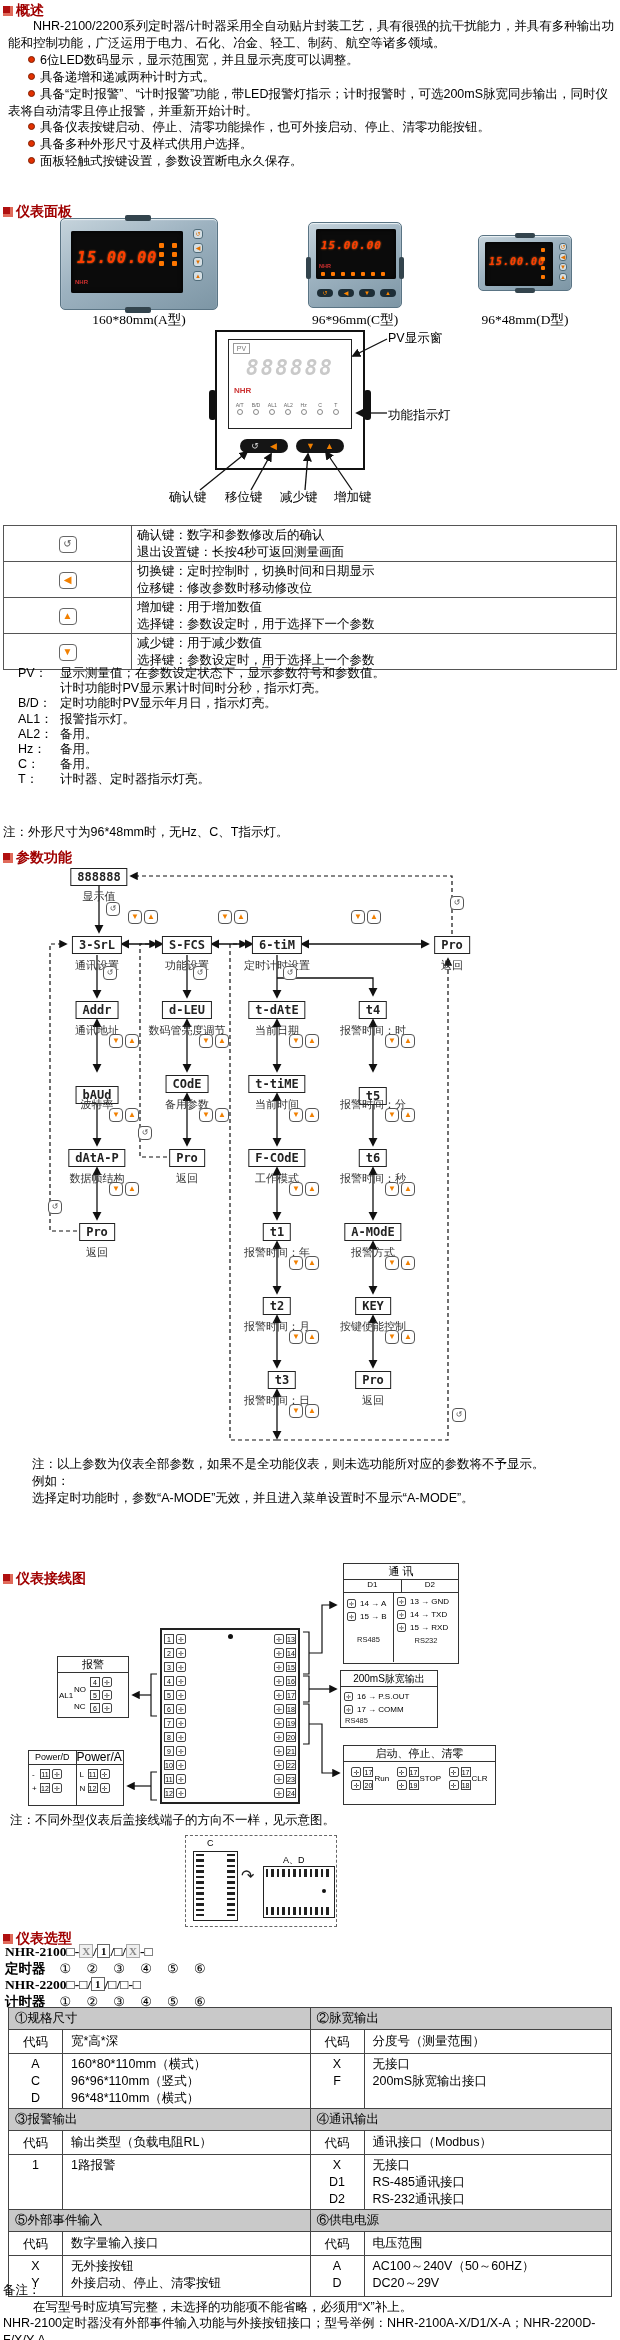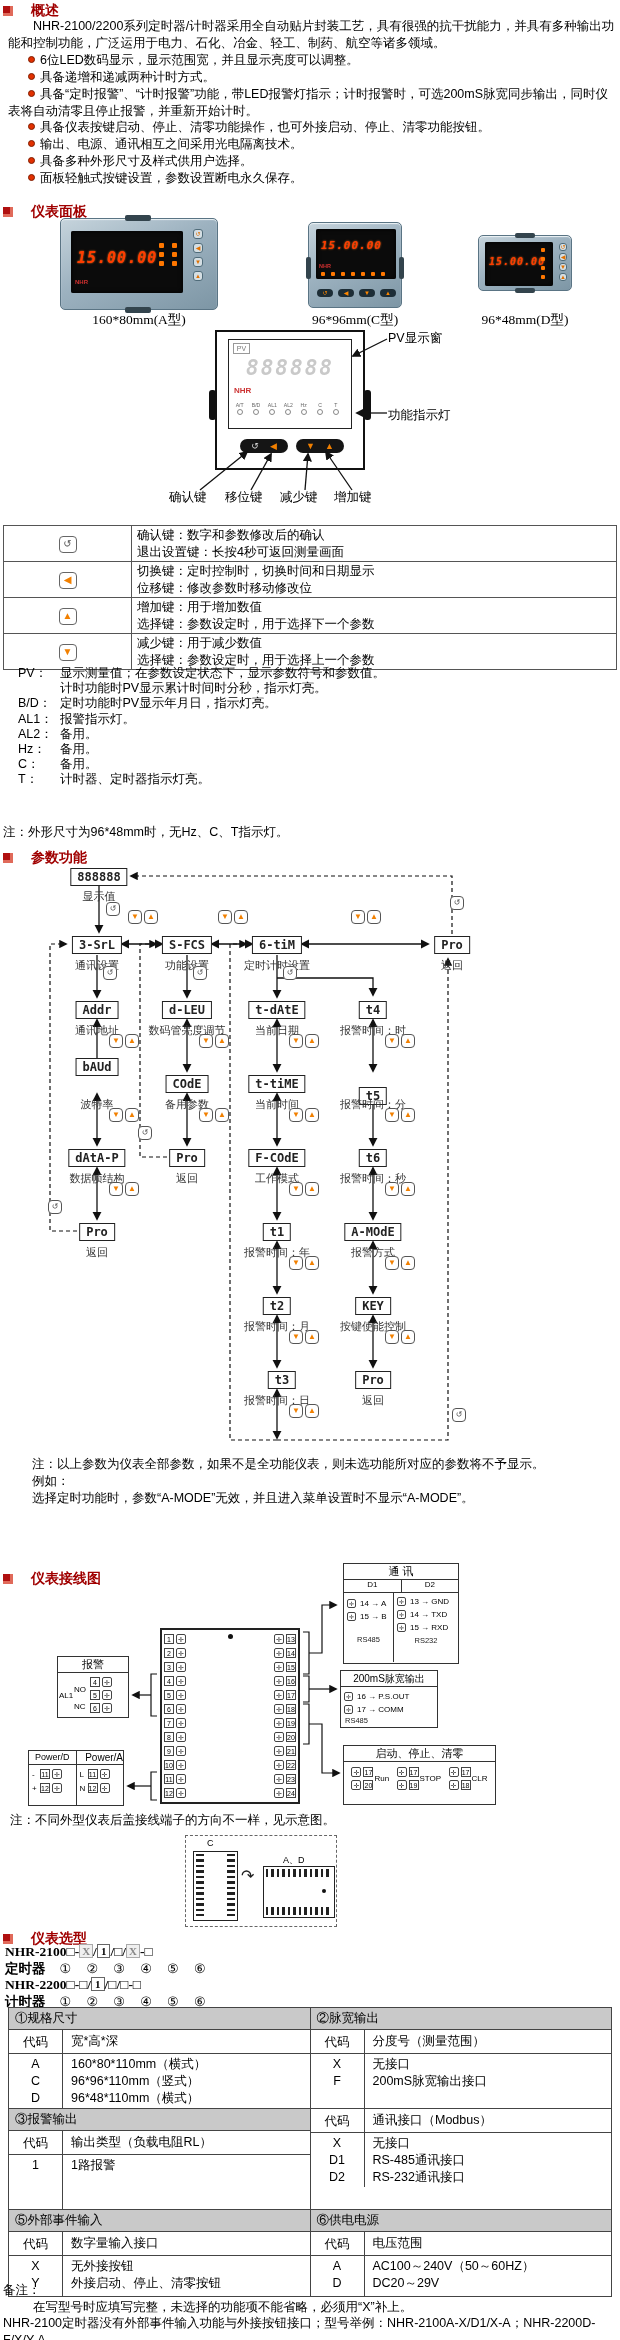"概述" .sec { gap: 18px -> 3px }
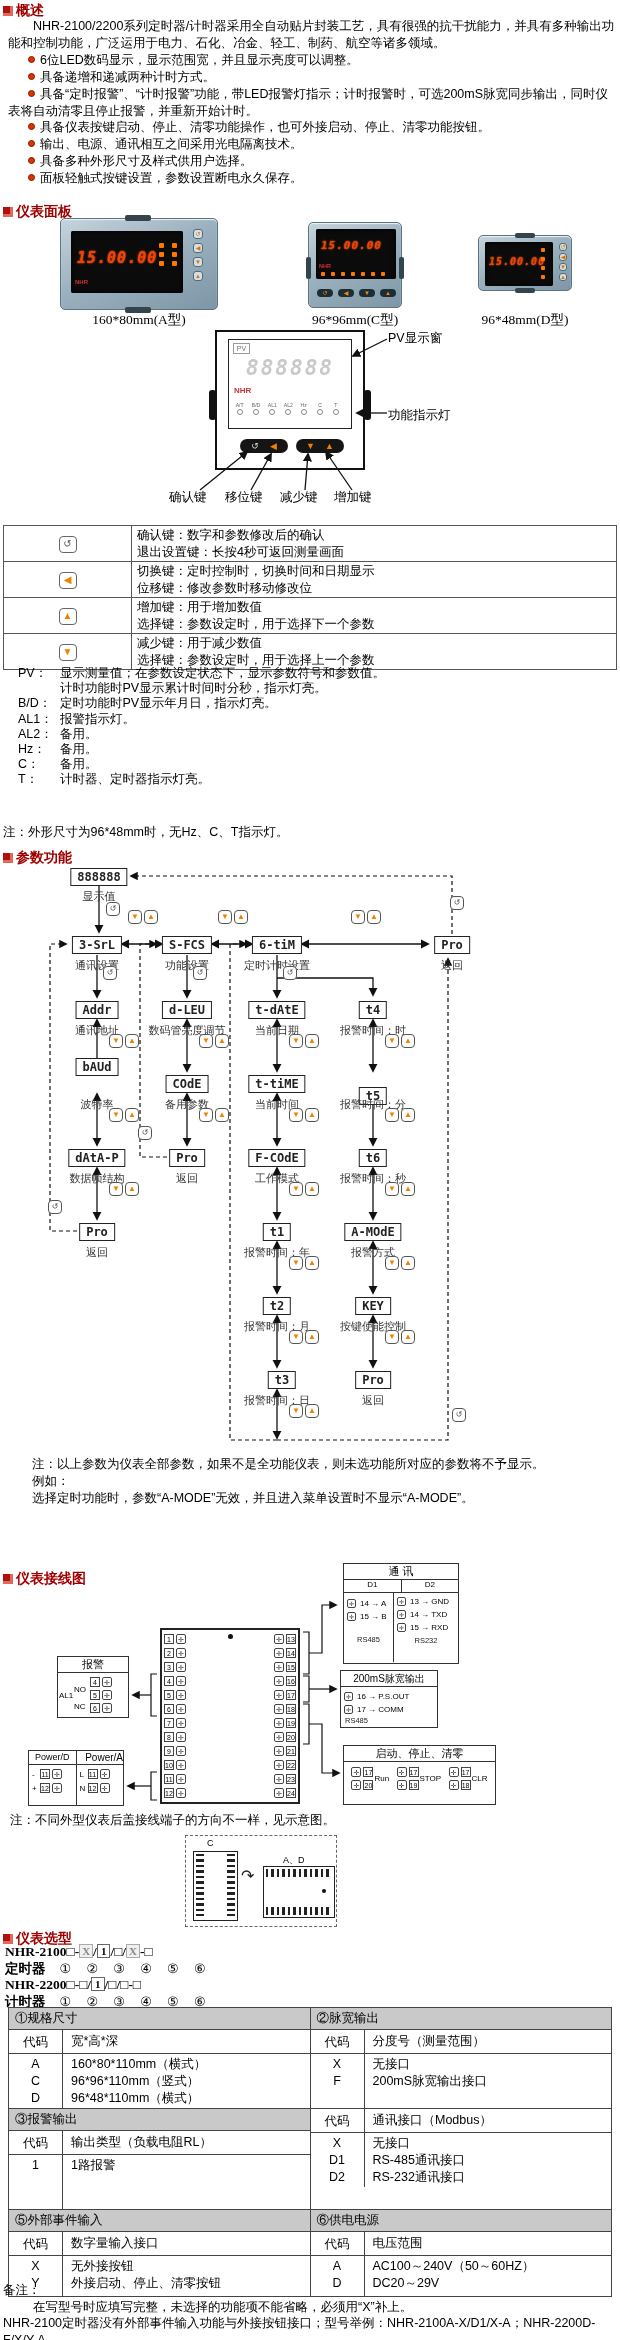"输出、电源、通讯相互之间采用光电隔离技术。" div.bul { html: <div><span></span><span>输出、电源、通讯相互之间采用光电隔离技术。</span></div> -> none }
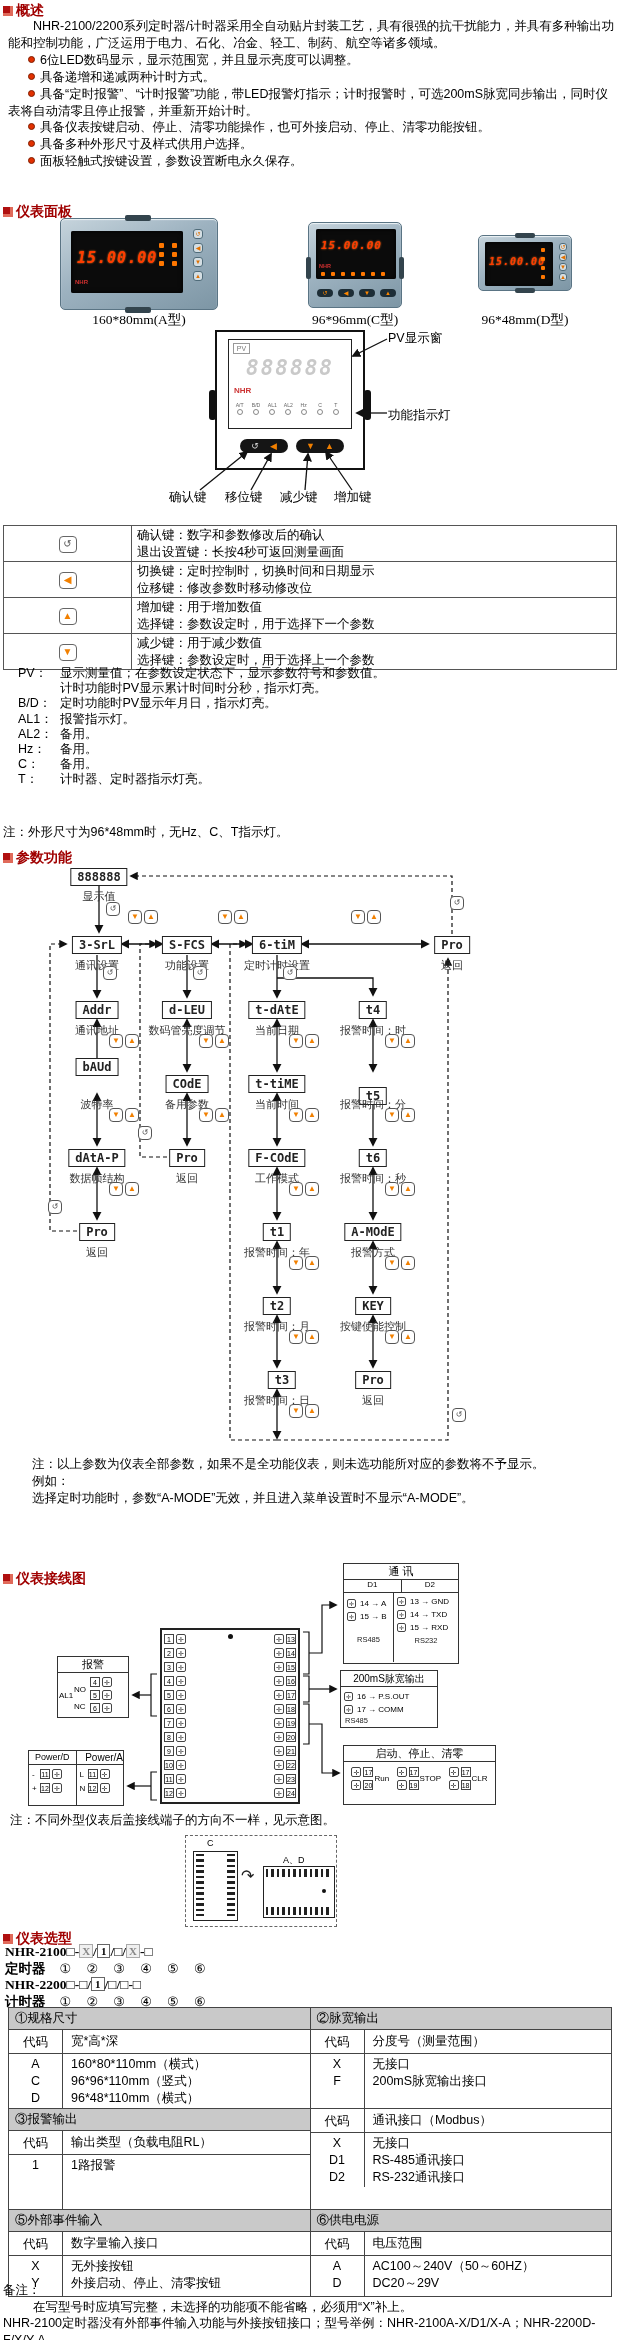"bAUd" div.fbox { top: 192px -> 220px }
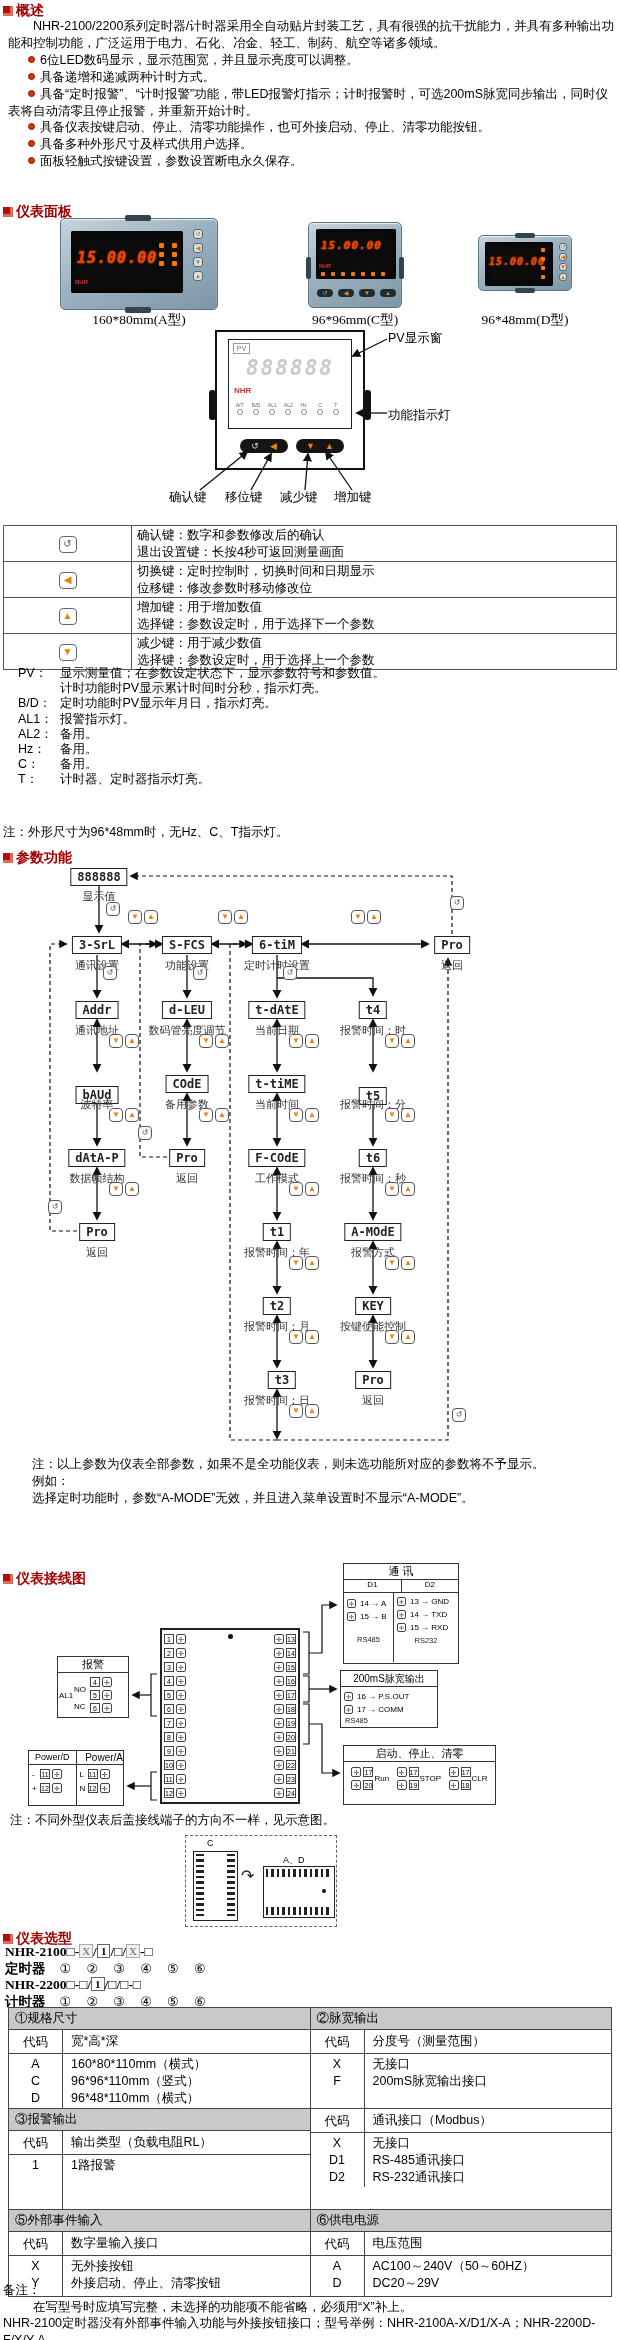"Power/A" div { font-size: 10px -> 12px; text-align: right -> left }
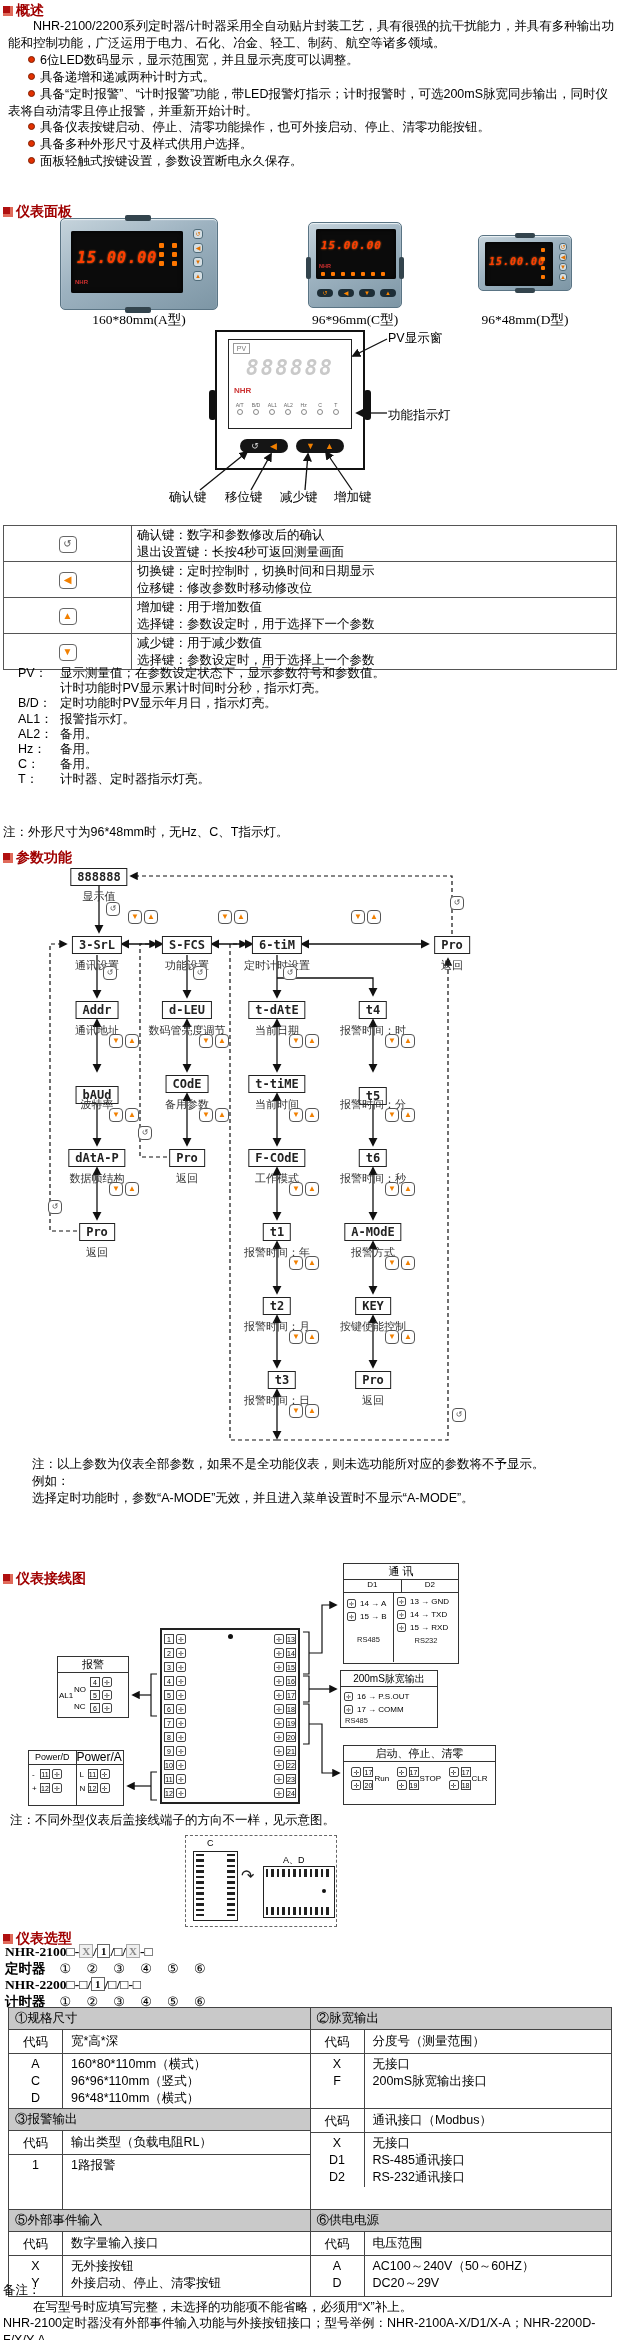"④通讯输出" div.ttl { html: none -> <div>④通讯输出</div> }
